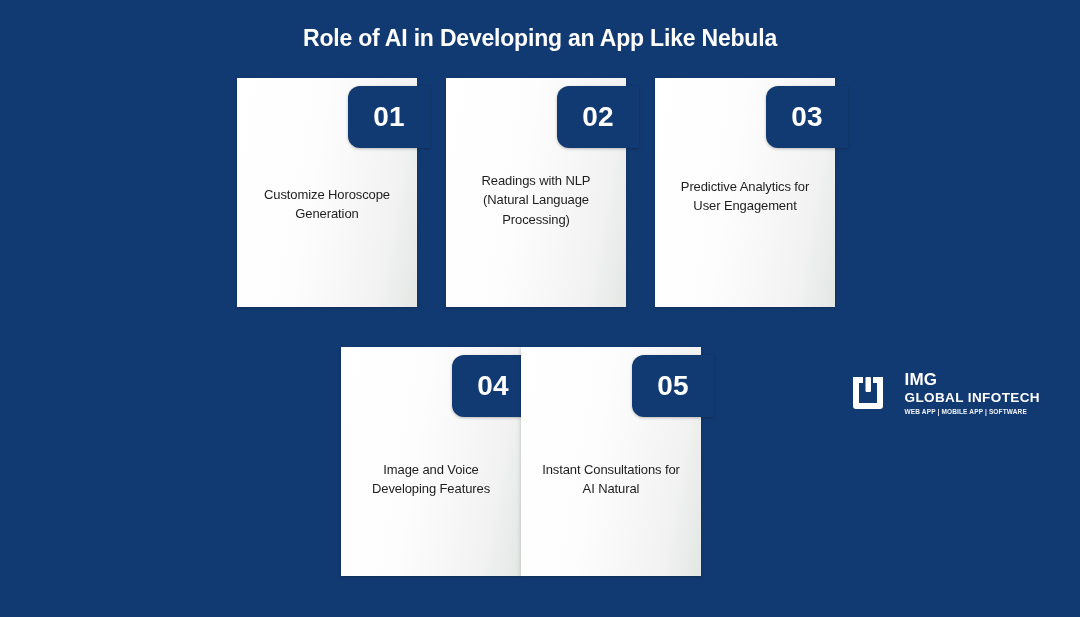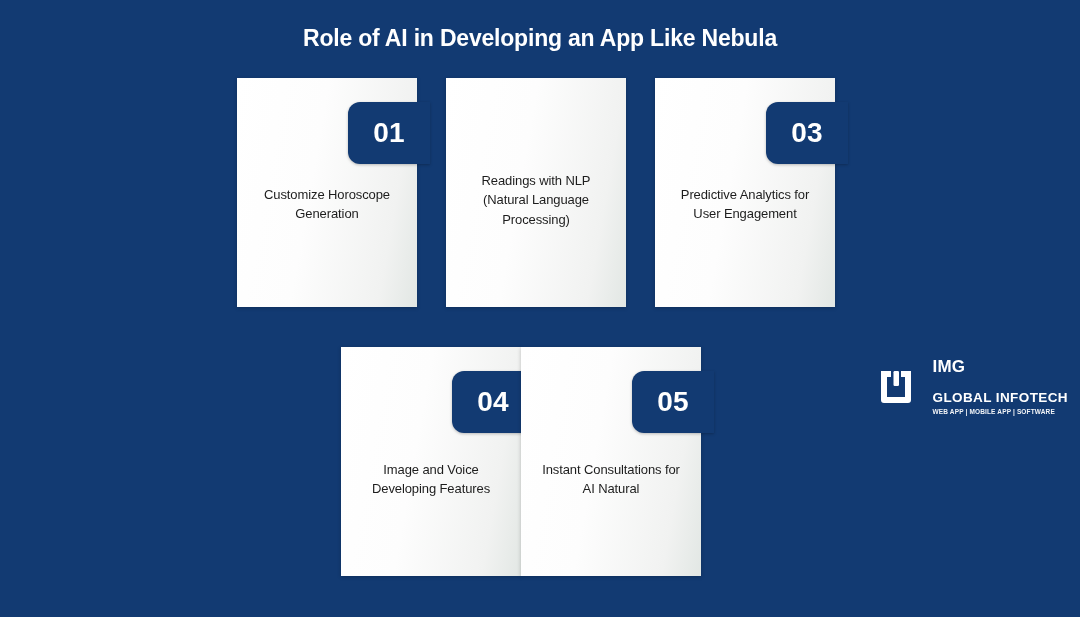"01" .badge { top: 24px -> 8px }
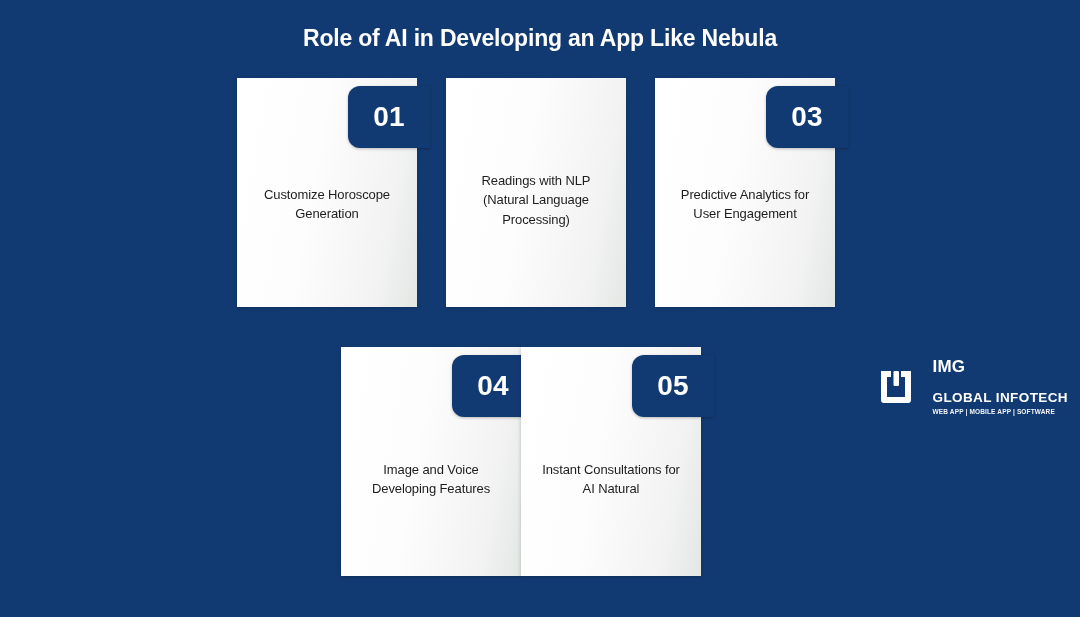"02" div.badge { html: none -> <div>02</div> }
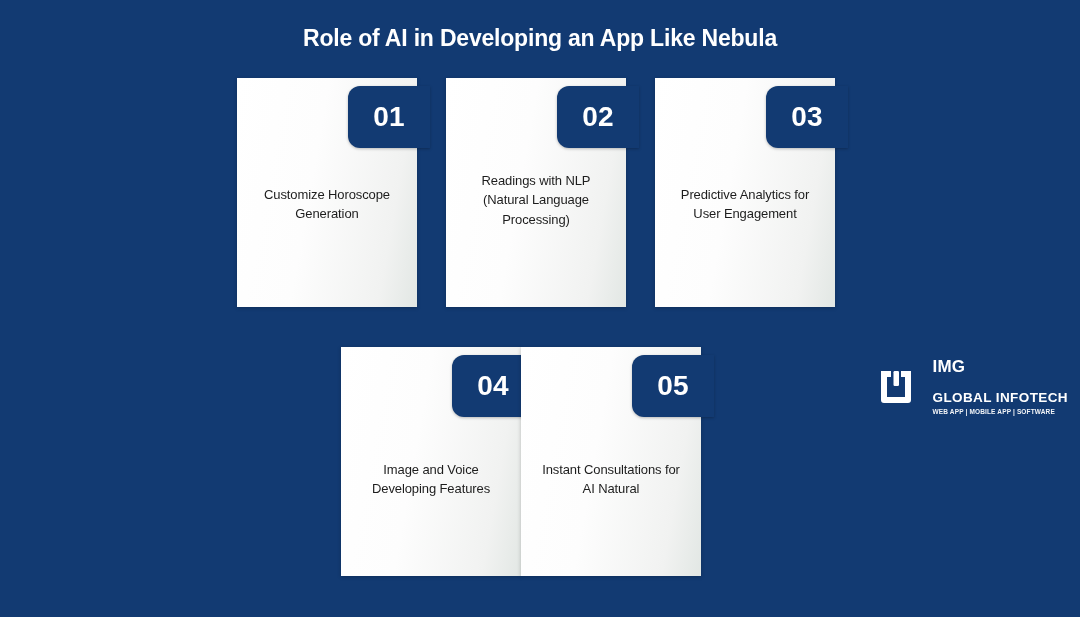"Predictive Analytics for User Engagement" .card-three .card-text { margin-top: 12px -> 4px }
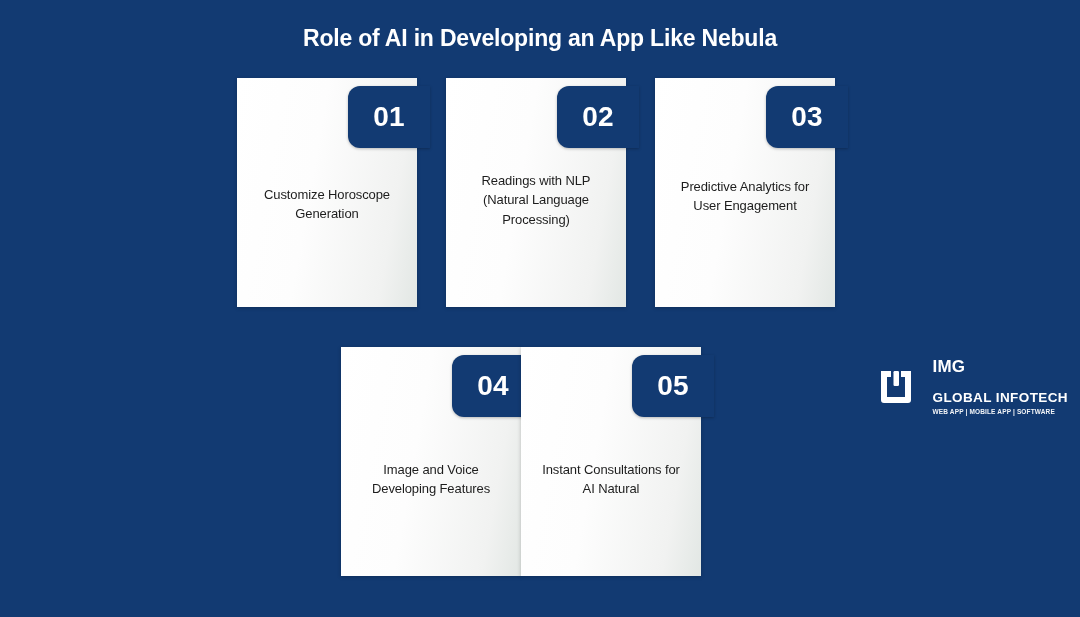"IMG" .logo { right: 12px -> 40px }
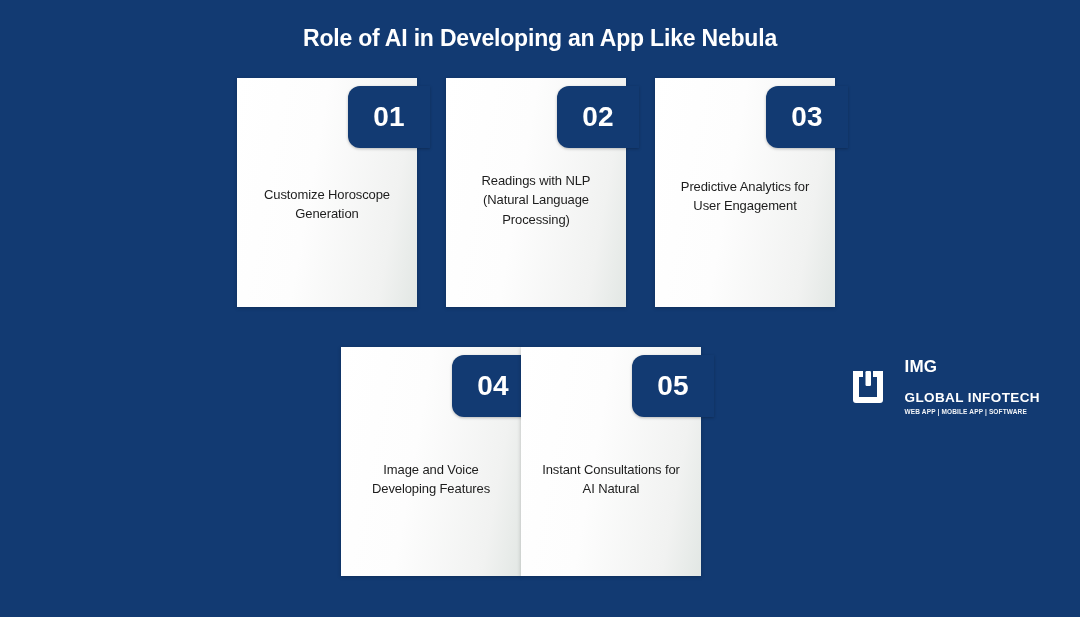"GLOBAL INFOTECH" .logo-global { margin-top: 16px -> 3px }
